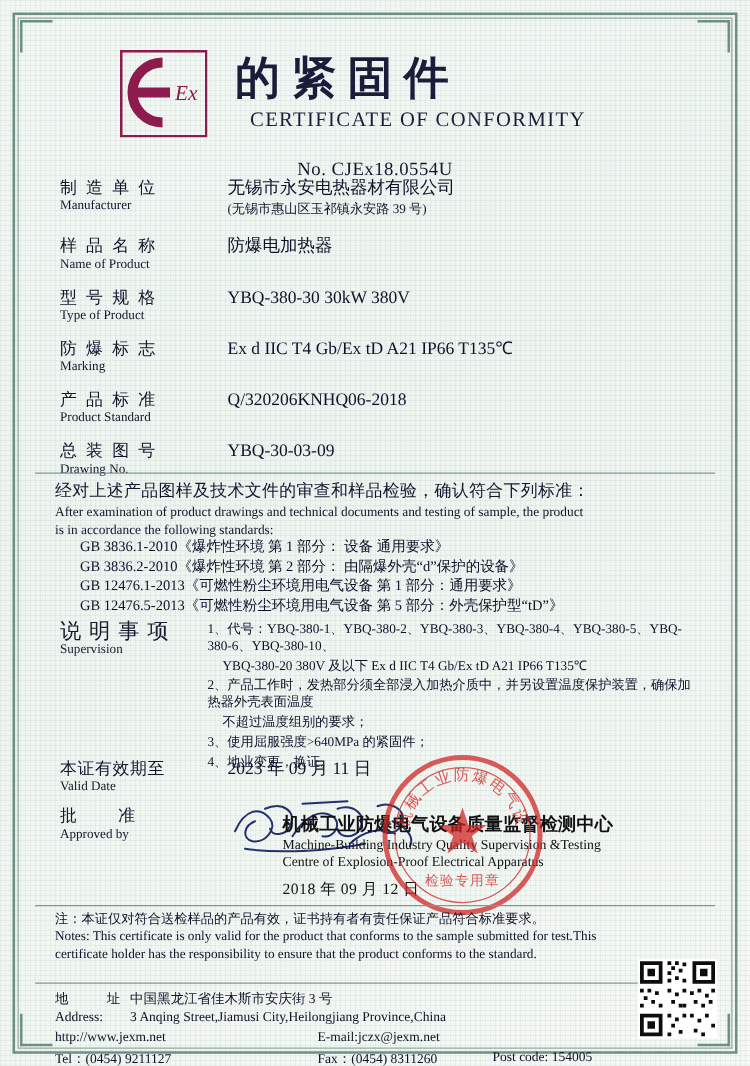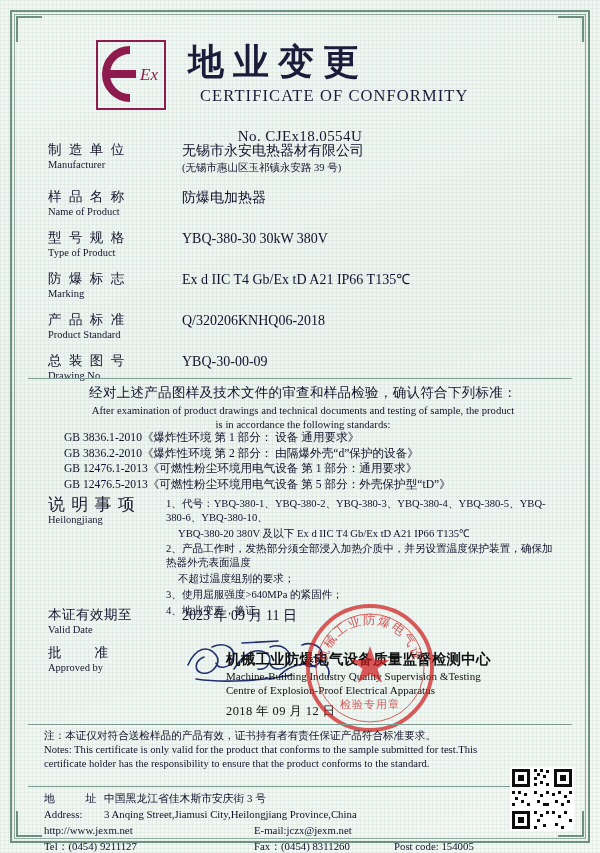"地业变更" div.title-zh { text: 地业变更 -> 的紧固件 }
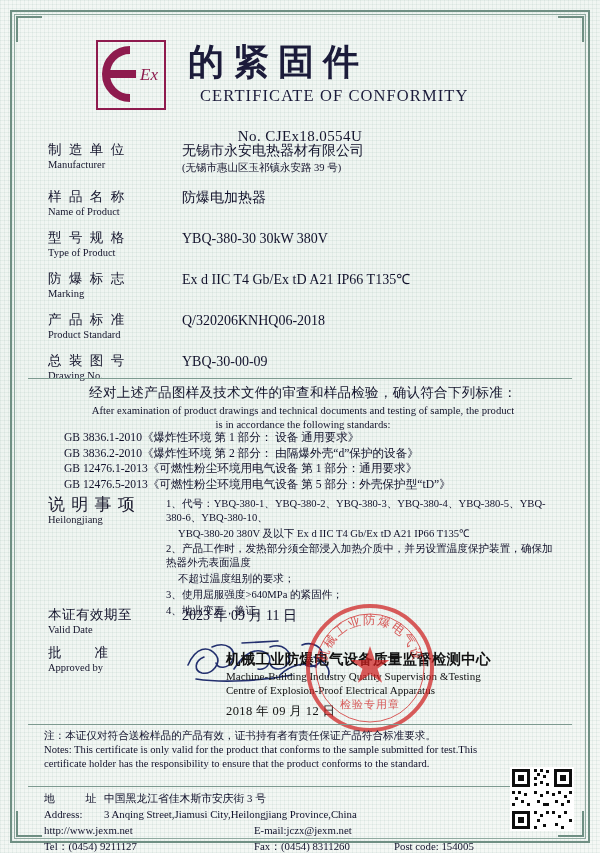"YBQ-30-00-09" span { text: YBQ-30-00-09 -> YBQ-30-03-09 }
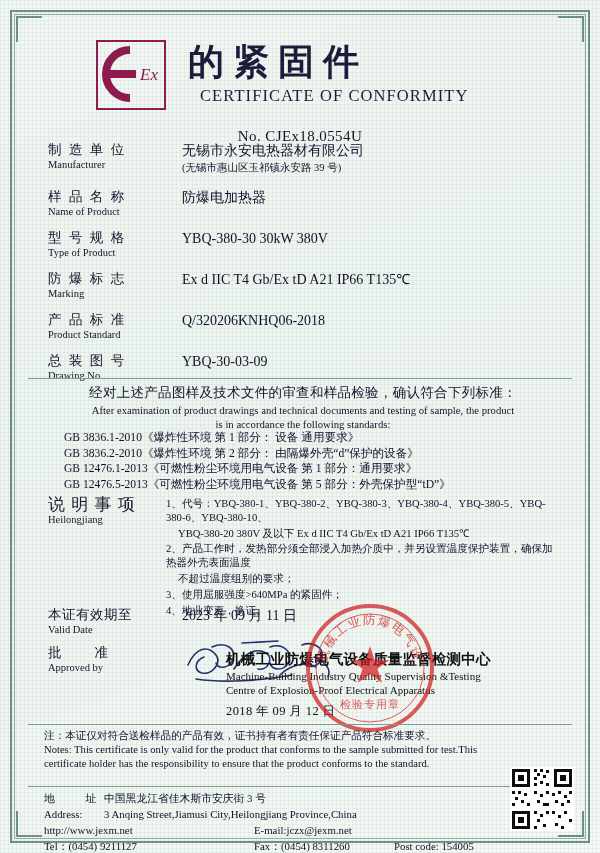"经对上述产品图样及技术文件的审查和样品检验，确认符合下列标准：" .conform { text-align: center -> none }
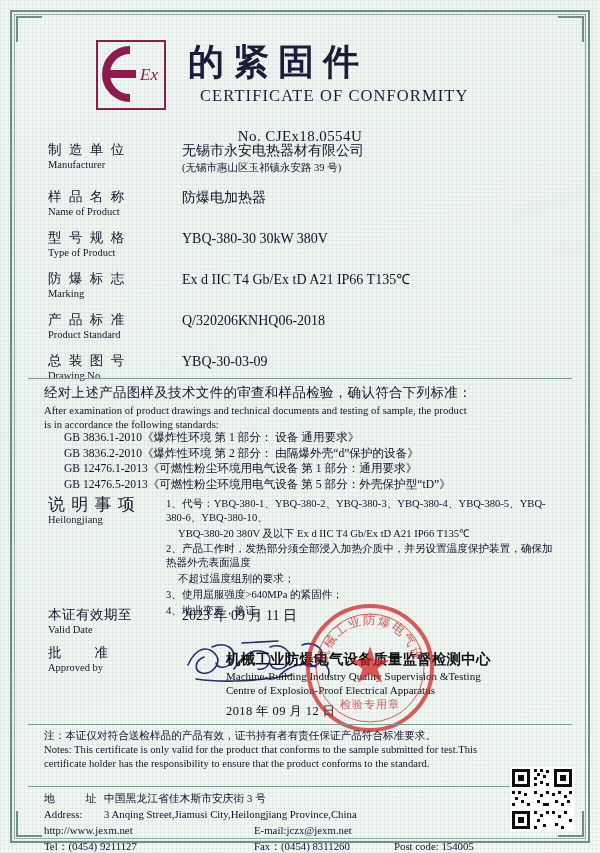"Heilongjiang" span.en { text: Heilongjiang -> Supervision }
